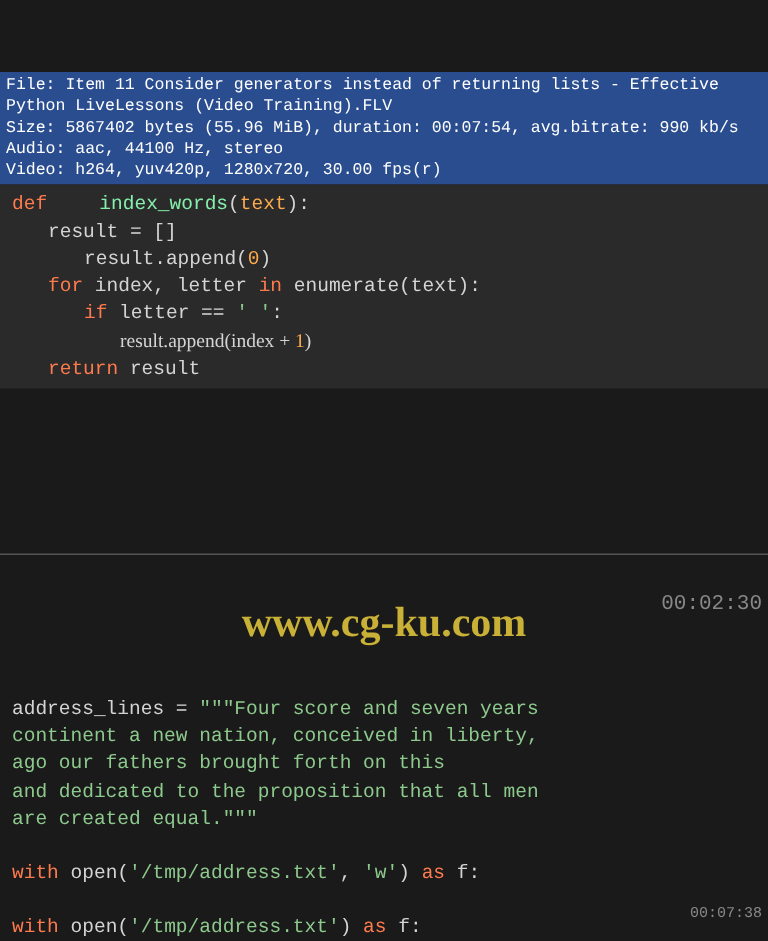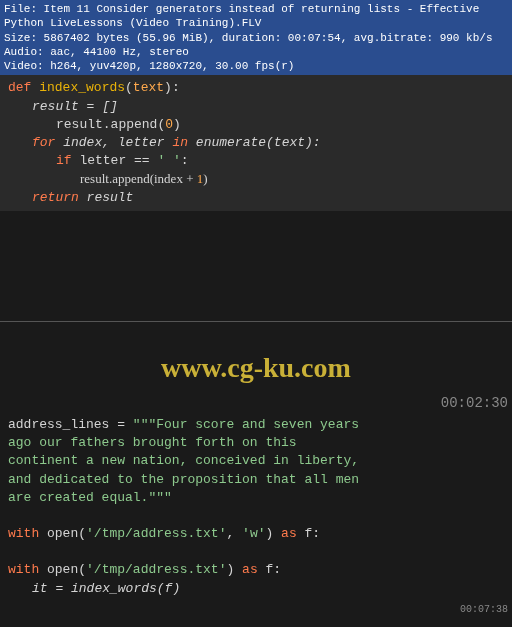"File: Item 11 Consider generators" .header { margin-top: none -> 48px }
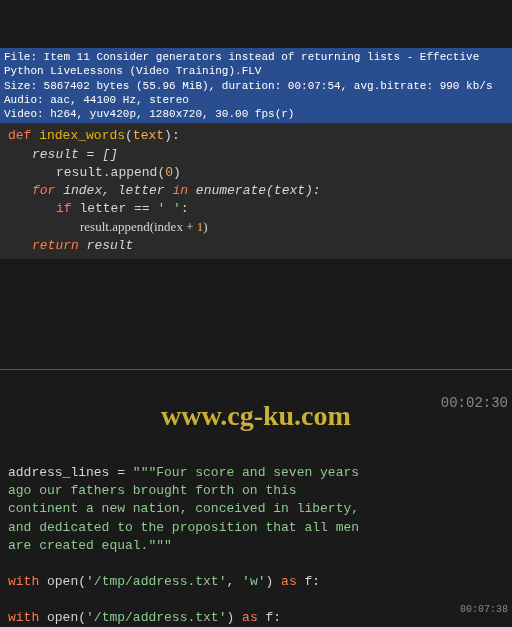"index_words" .fn { color: #eab308 -> #86efac; margin-left: none -> 27px }
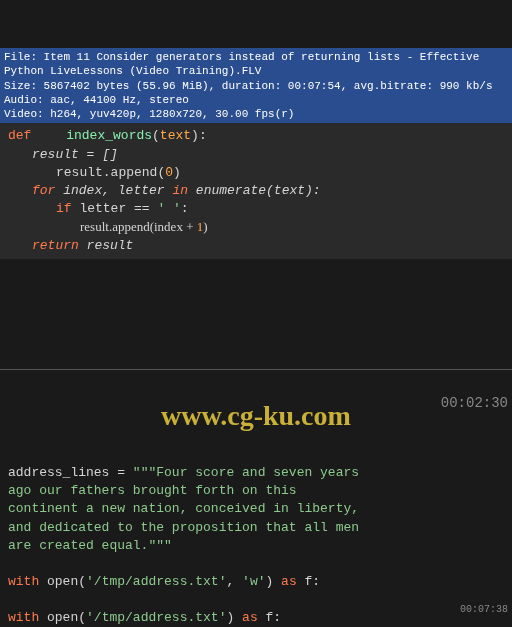"result = []" .indent1 { font-style: italic -> none }
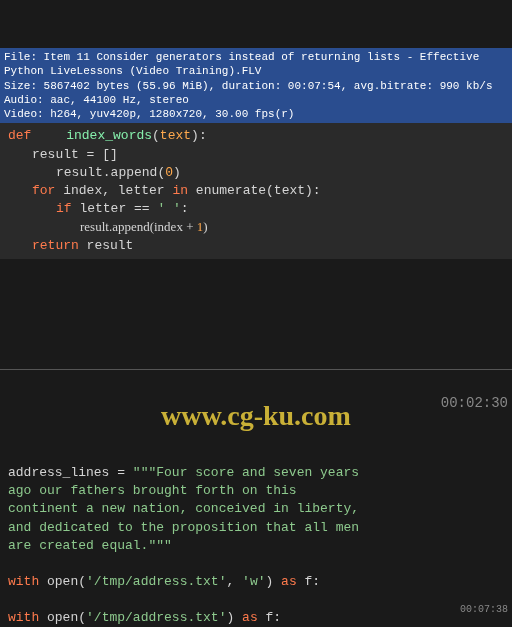"ago our fathers brought forth" div { order: before "continent a new nation, conceived" -> after "continent a new nation, conceived" }
